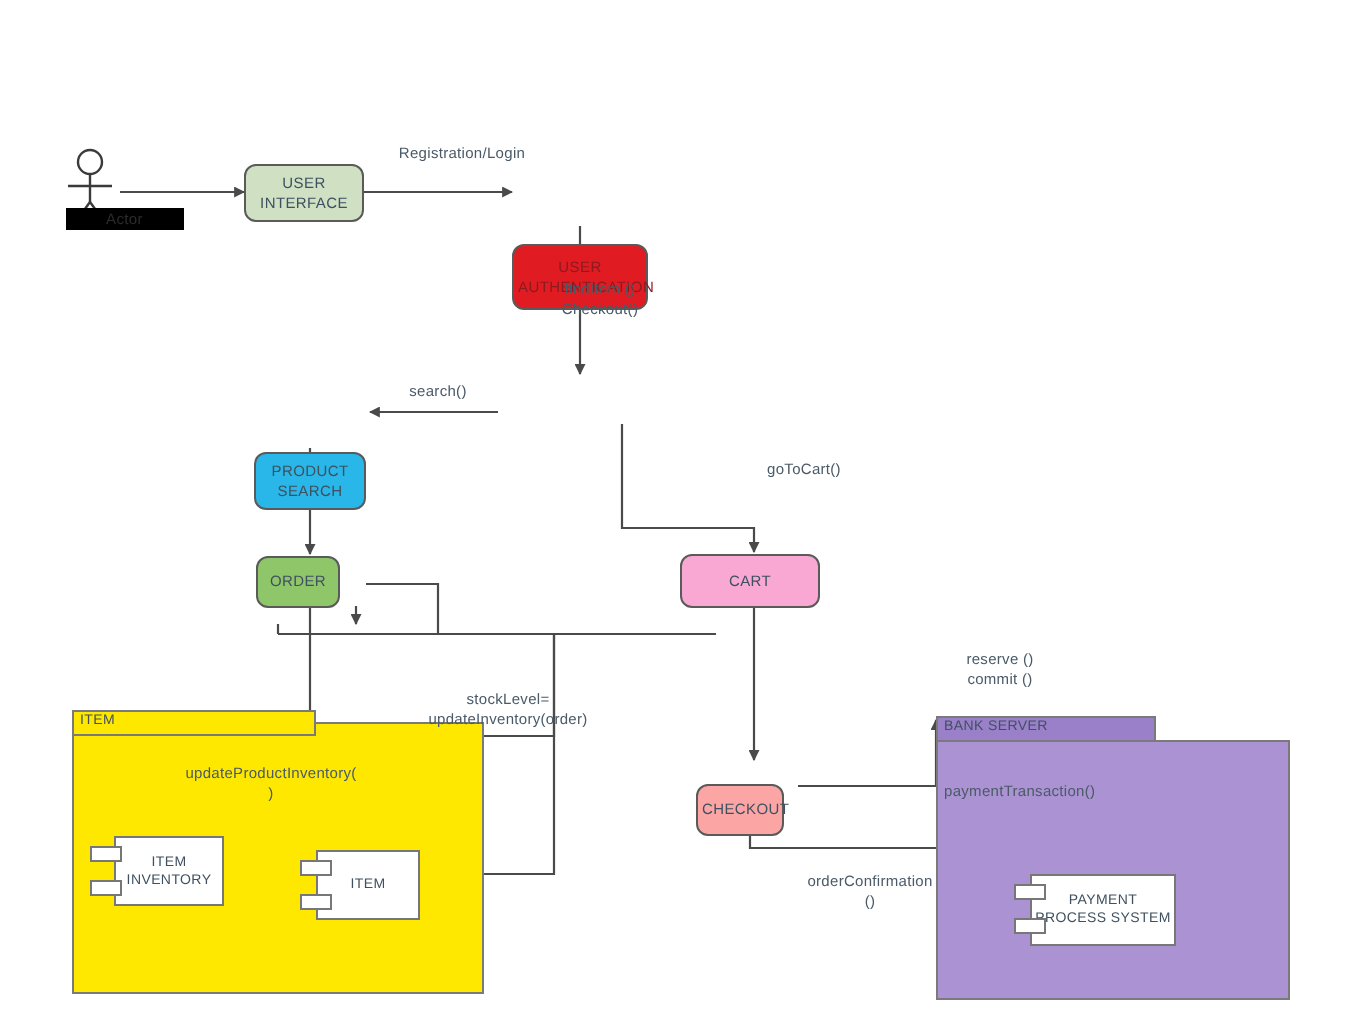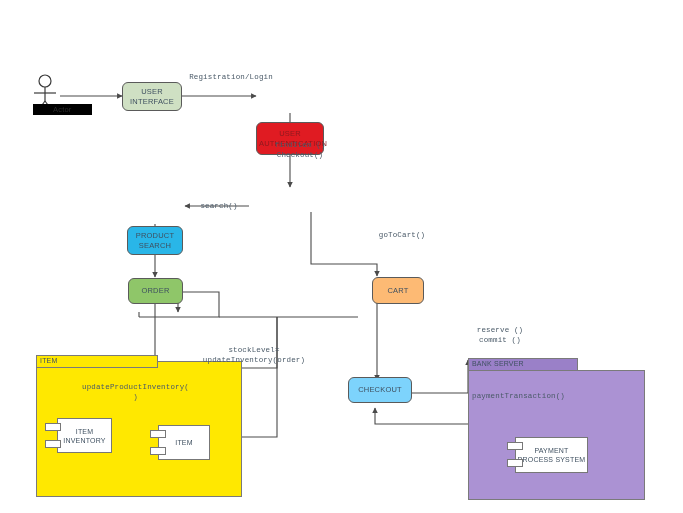"Registration/Login" .lbl { font-family: Liberation Mono, monospace -> none }
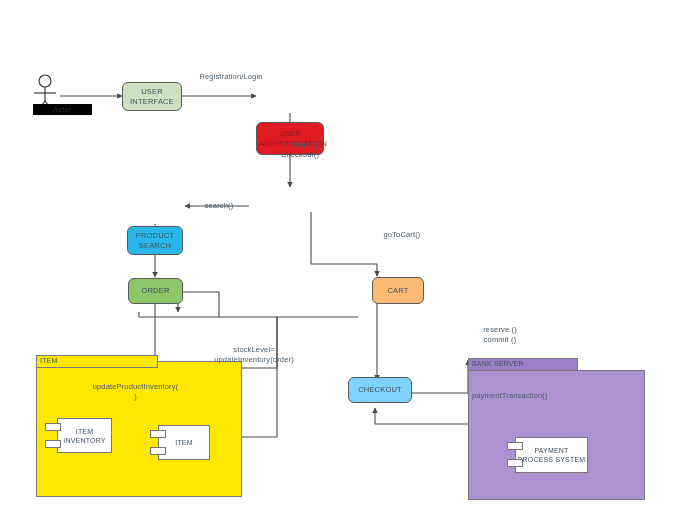"search()" div.lbl { top: 201px -> 191px }
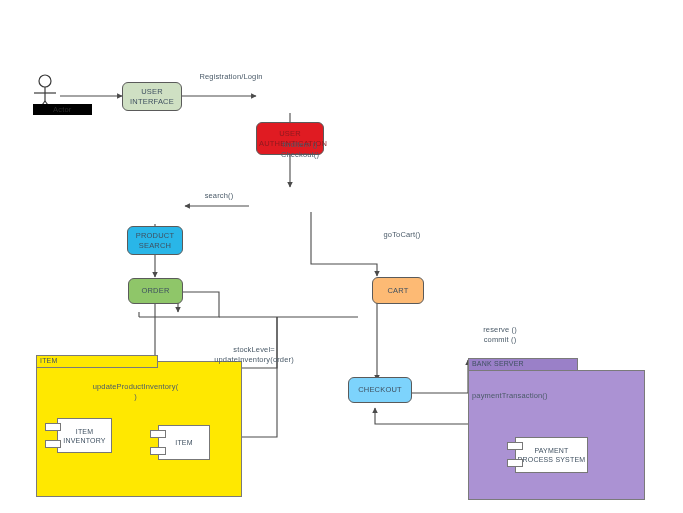"ORDER" div.node { width: 55px -> 42px }
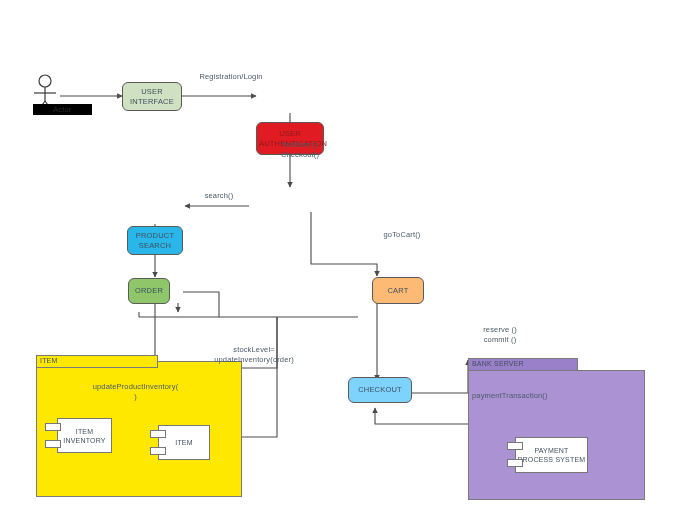"CART" div.node { background: #fdba74 -> #f9a8d4; left: 372px -> 340px; width: 52px -> 70px }
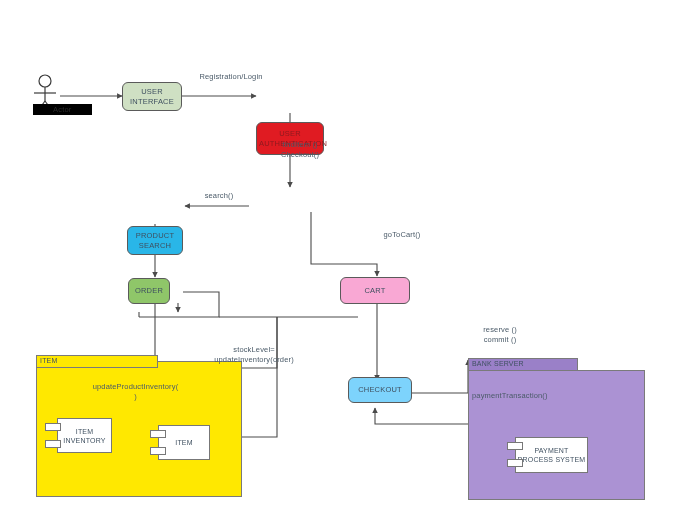"CHECKOUT" div.node { background: #7dd3fc -> #fca5a5; top: 377px -> 392px; width: 64px -> 44px }
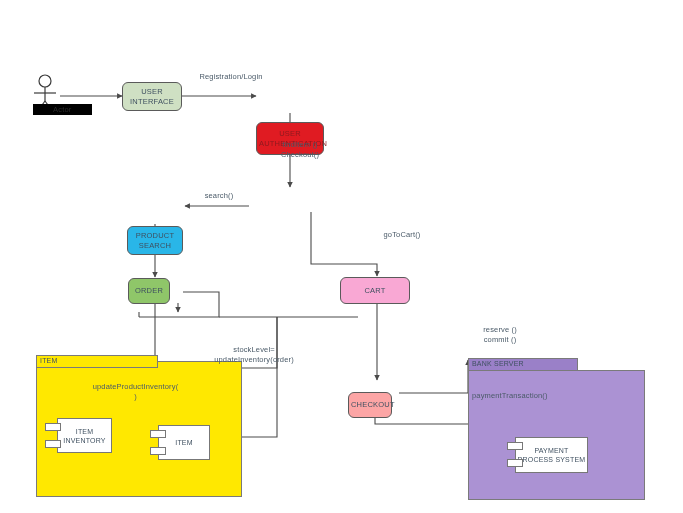"orderConfirmation" div.lbl { html: none -> <div>orderConfirmation ()</div> }
